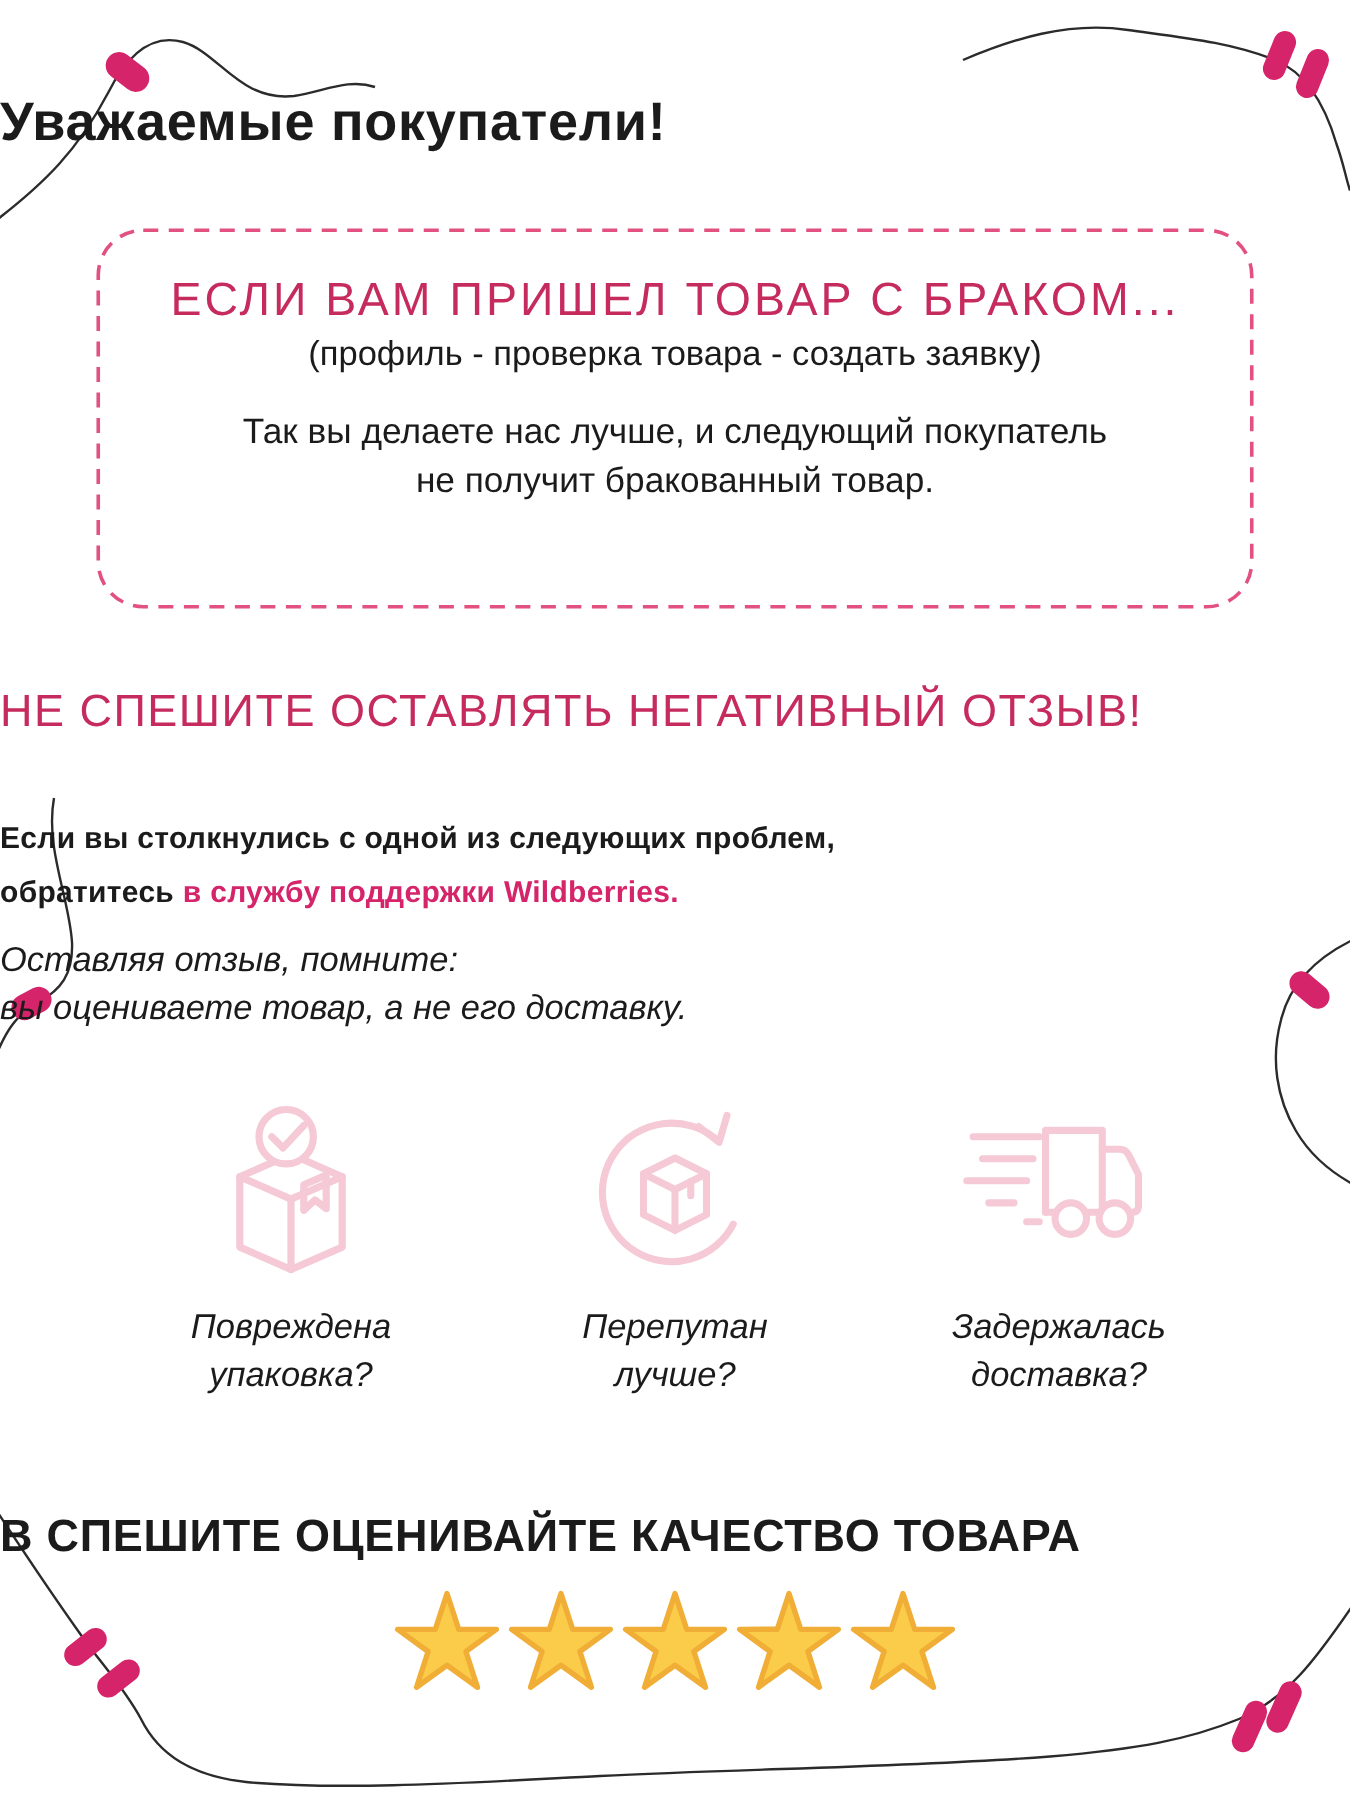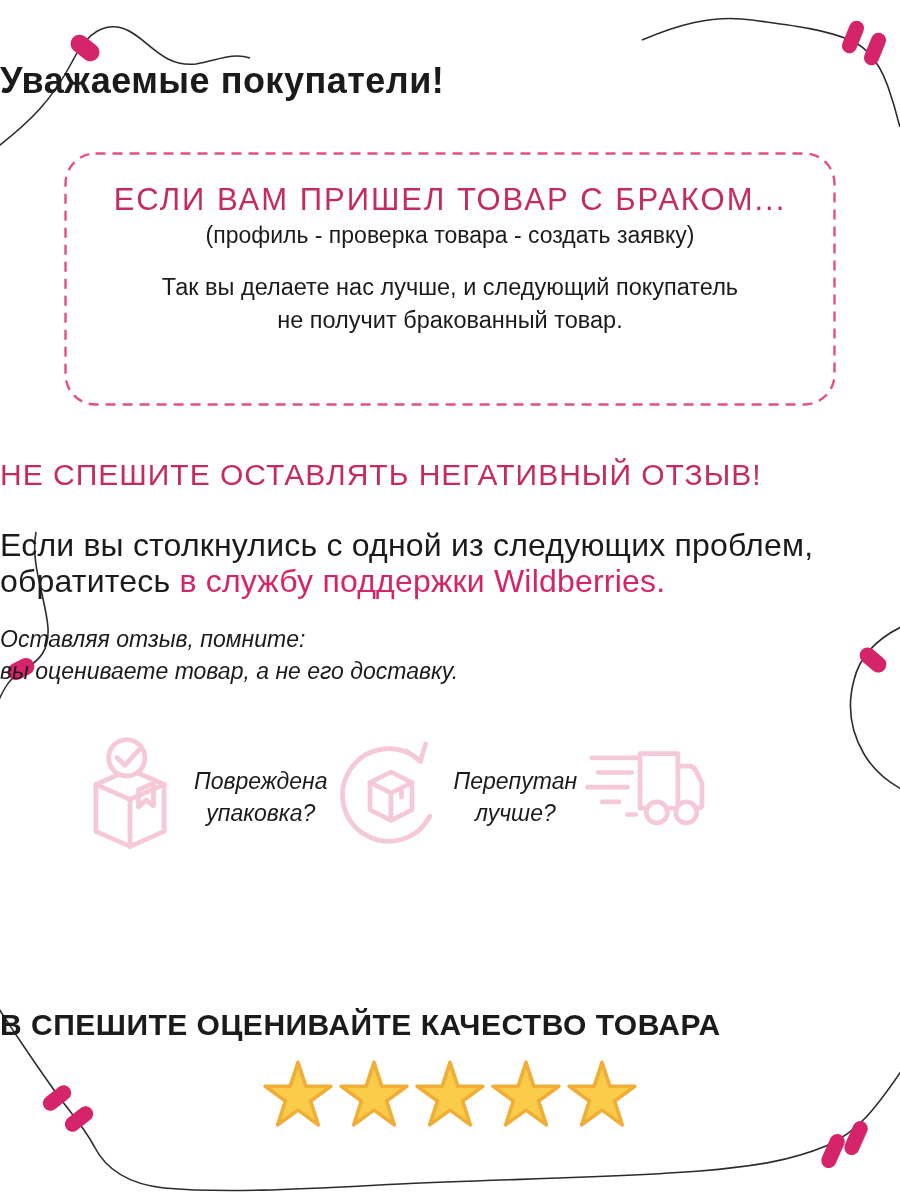"Если вы столкнулись с одной" .body-bold { font-size: 32px -> 20px; font-weight: 400 -> 700; top: 527px -> 541px }
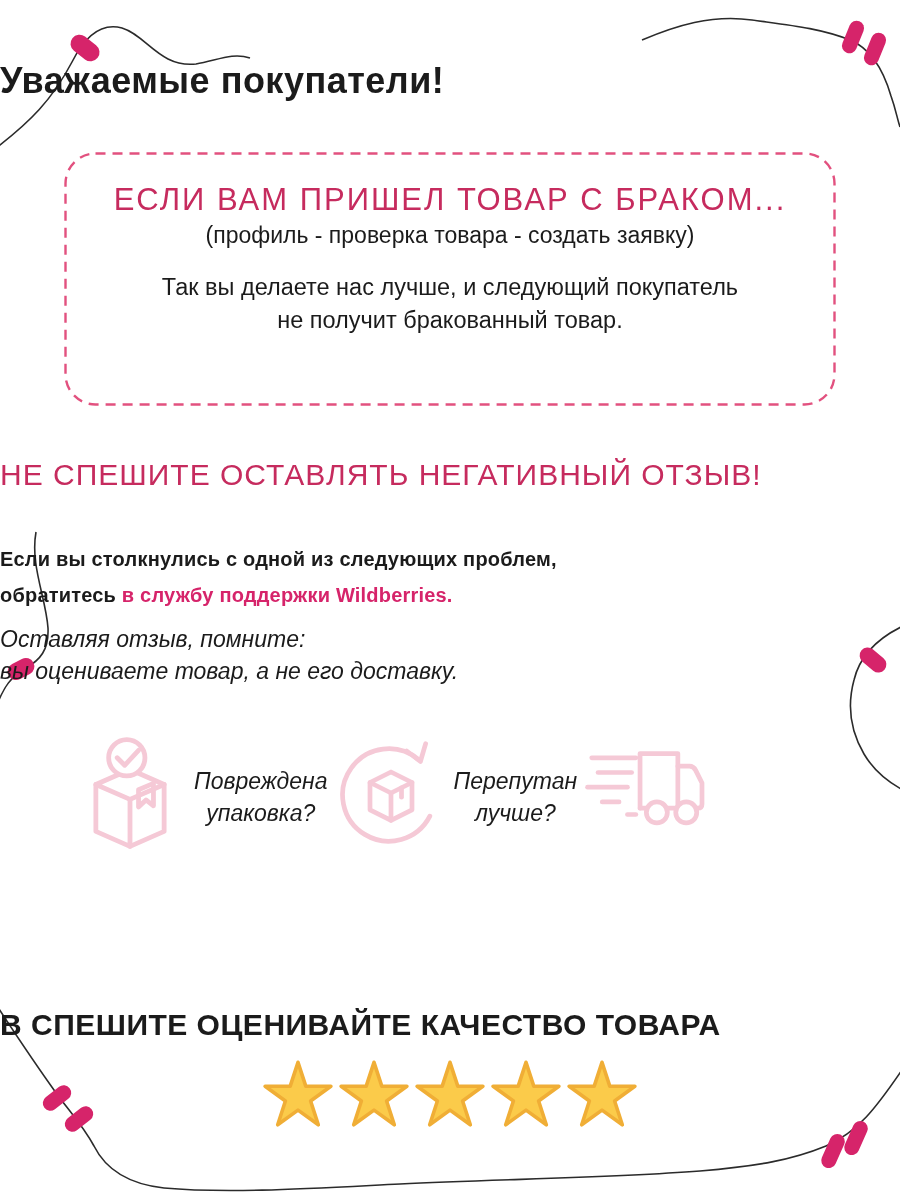"Повреждена" .problem { flex-direction: row -> column }
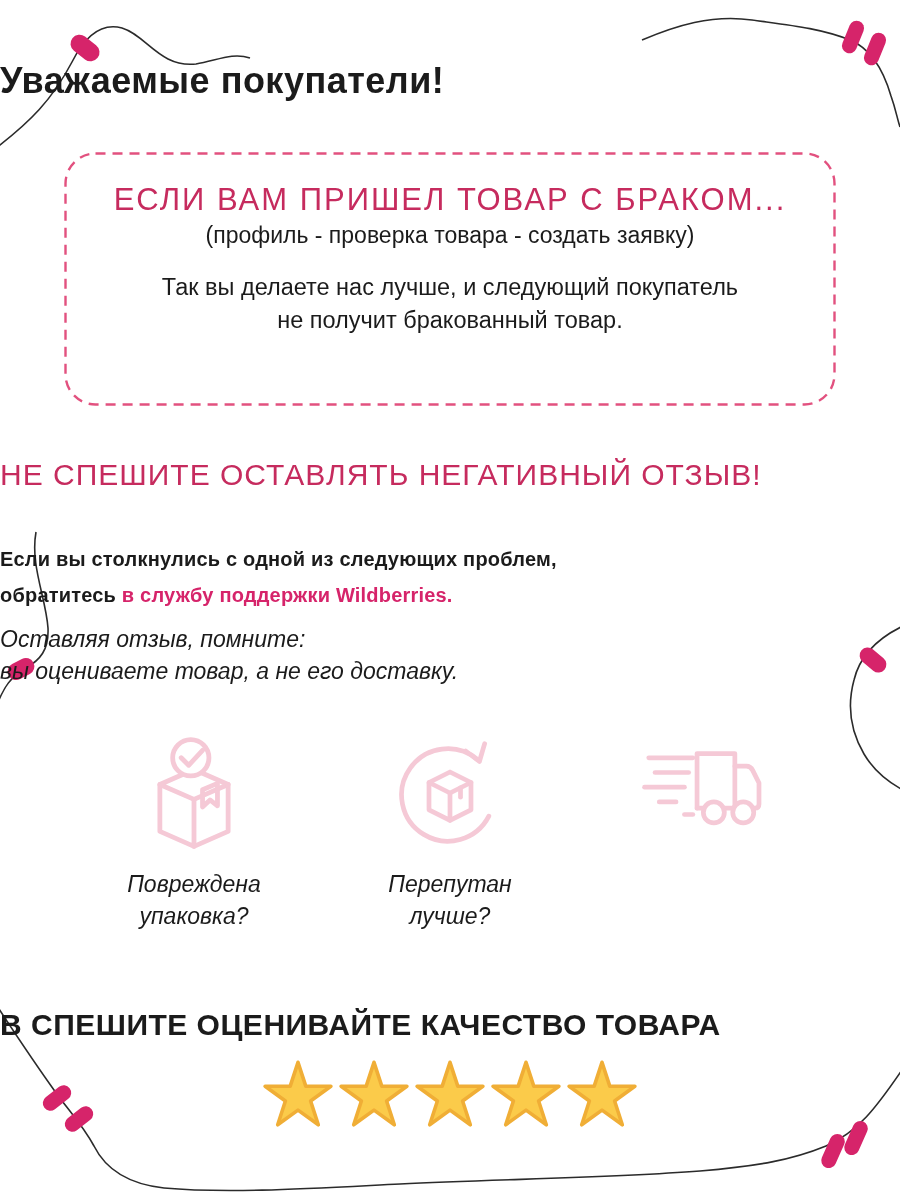"Задержалась" div.problem-label { html: none -> <div> <div>Задержалась</div> <div>доставка?</div> </div> }
